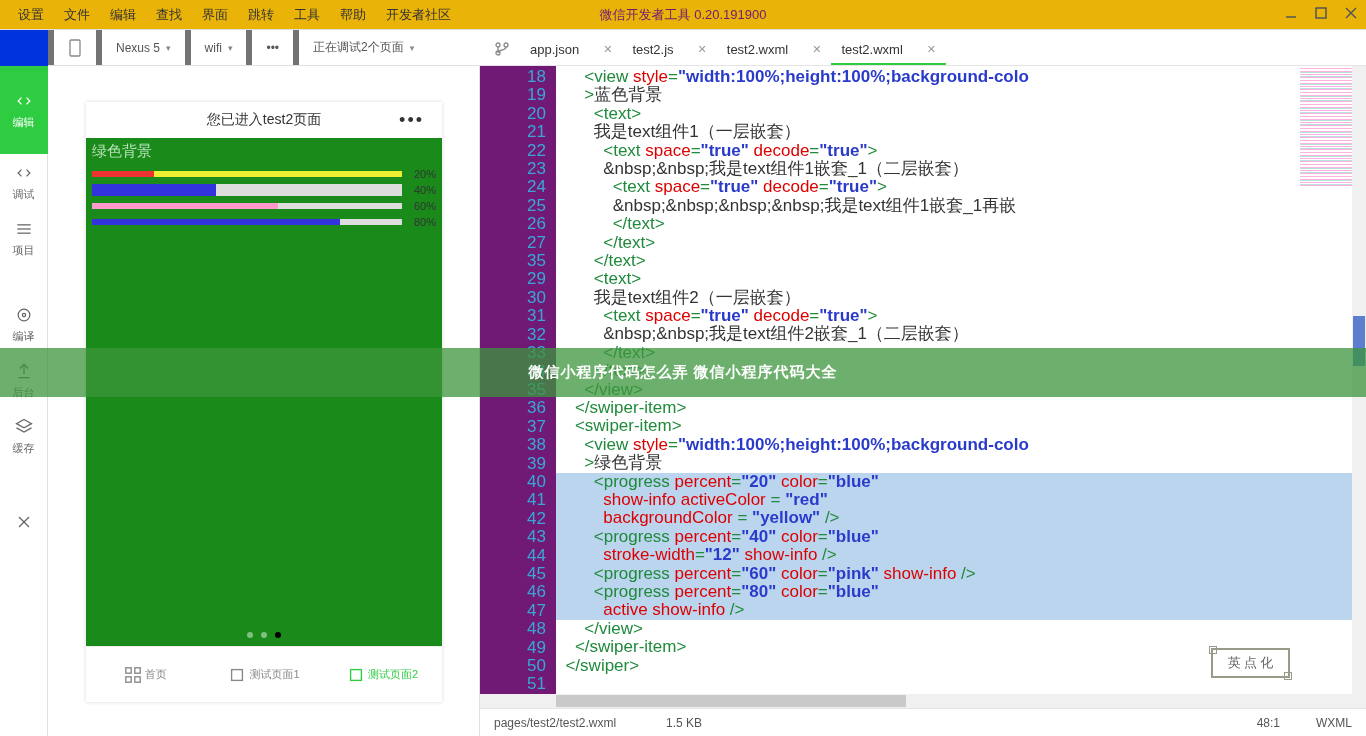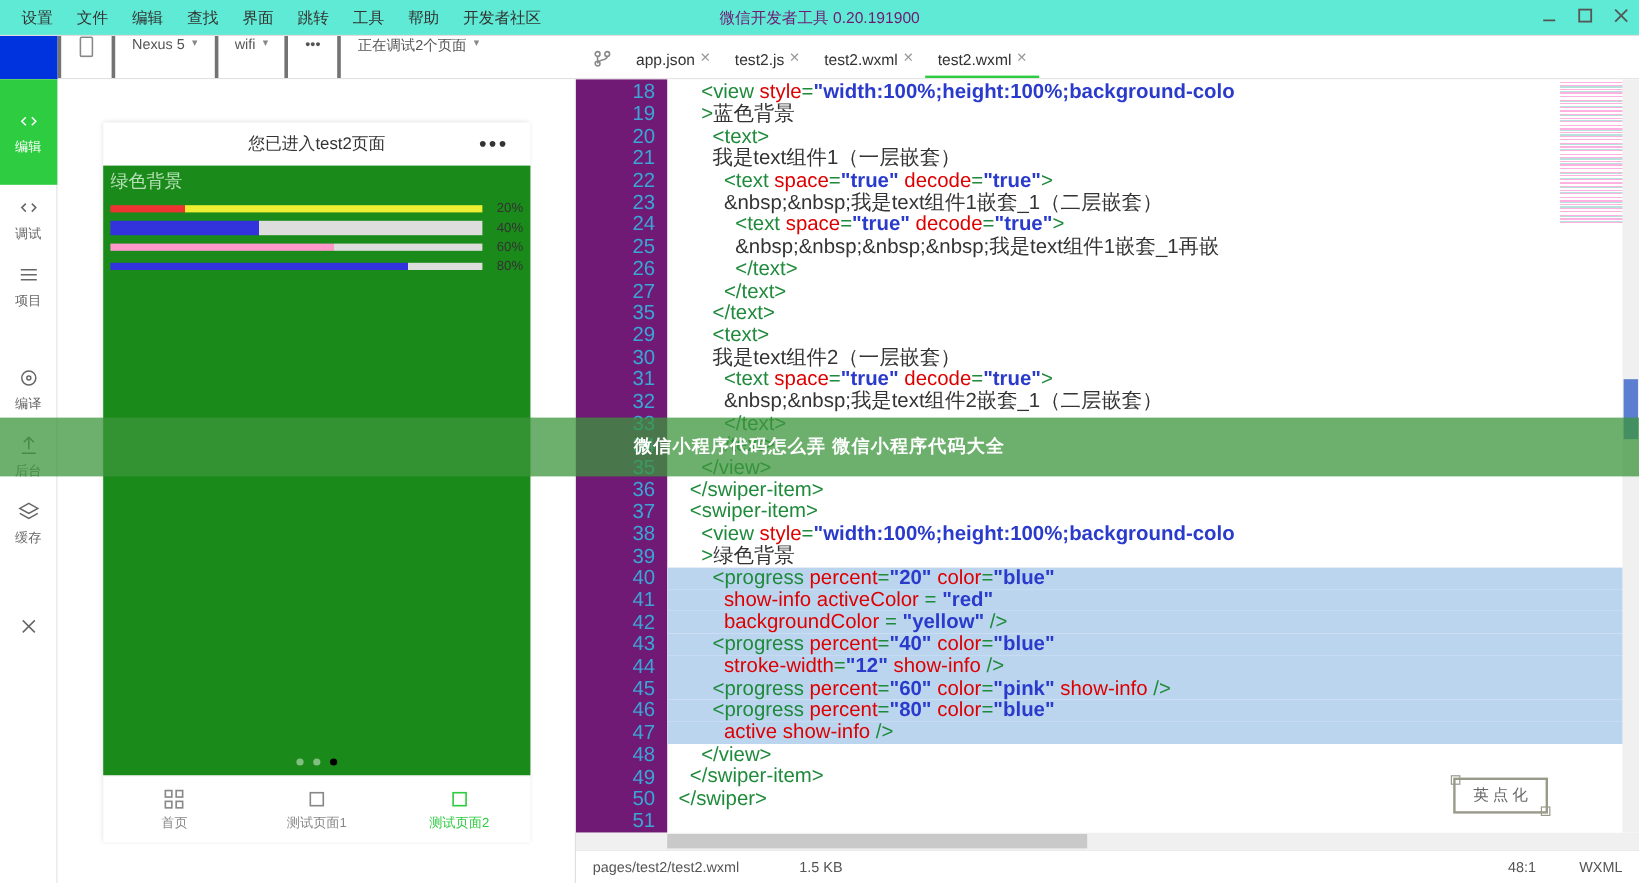"设置" .menubar { background: #5eead4 -> #eab308 }
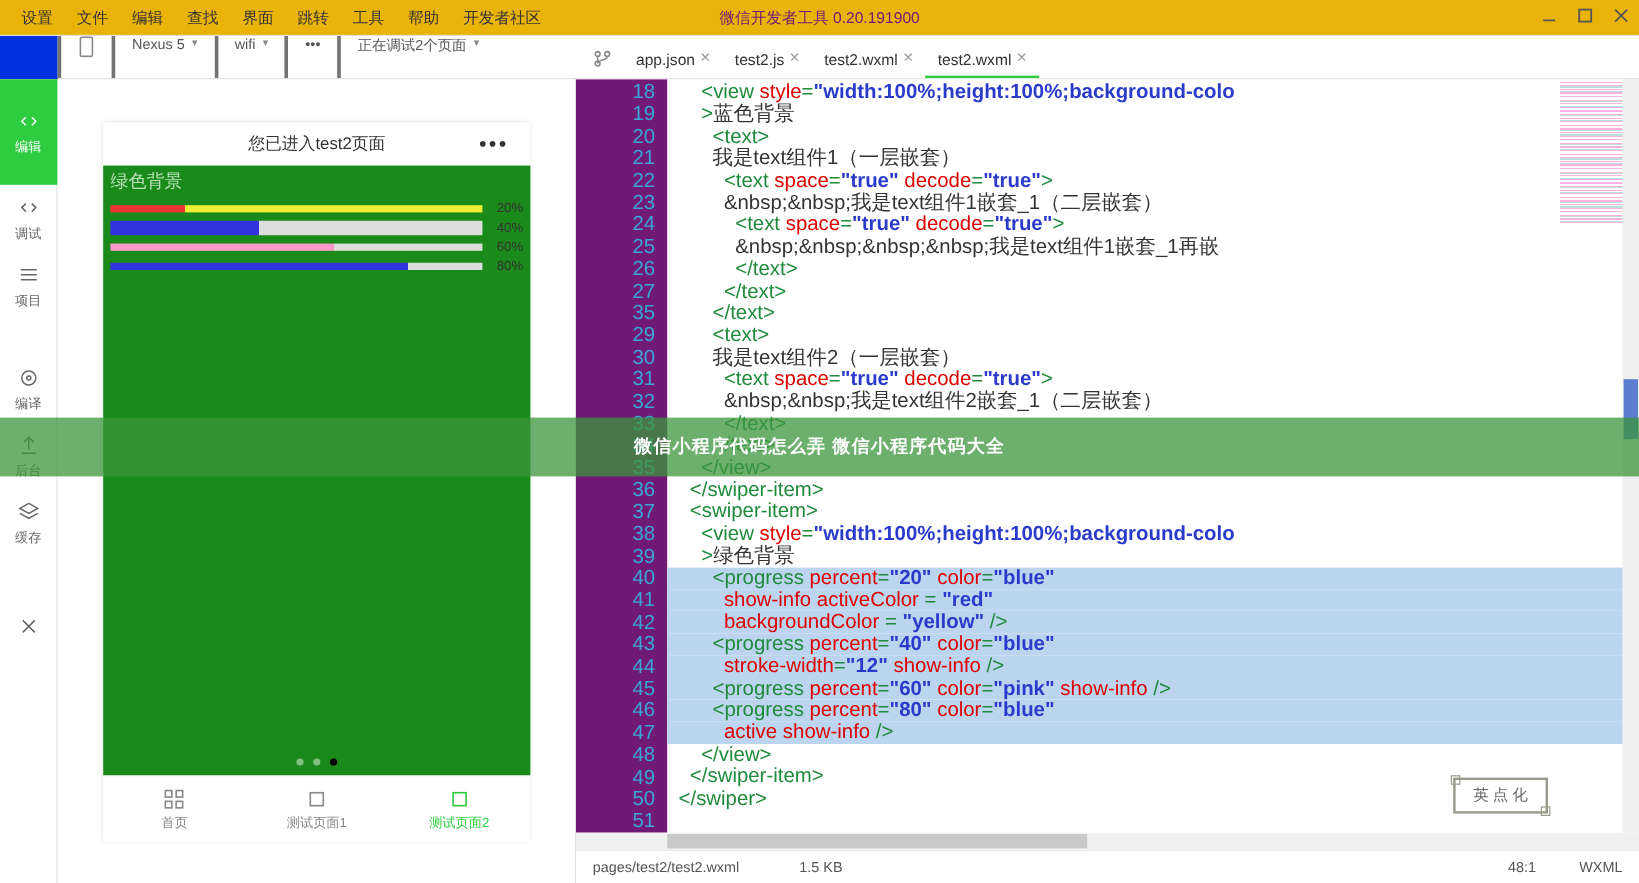"Nexus 5" .toolbar .seg { align-items: flex-start -> center; border-left: 3px solid #737373 -> 6px solid #737373 }
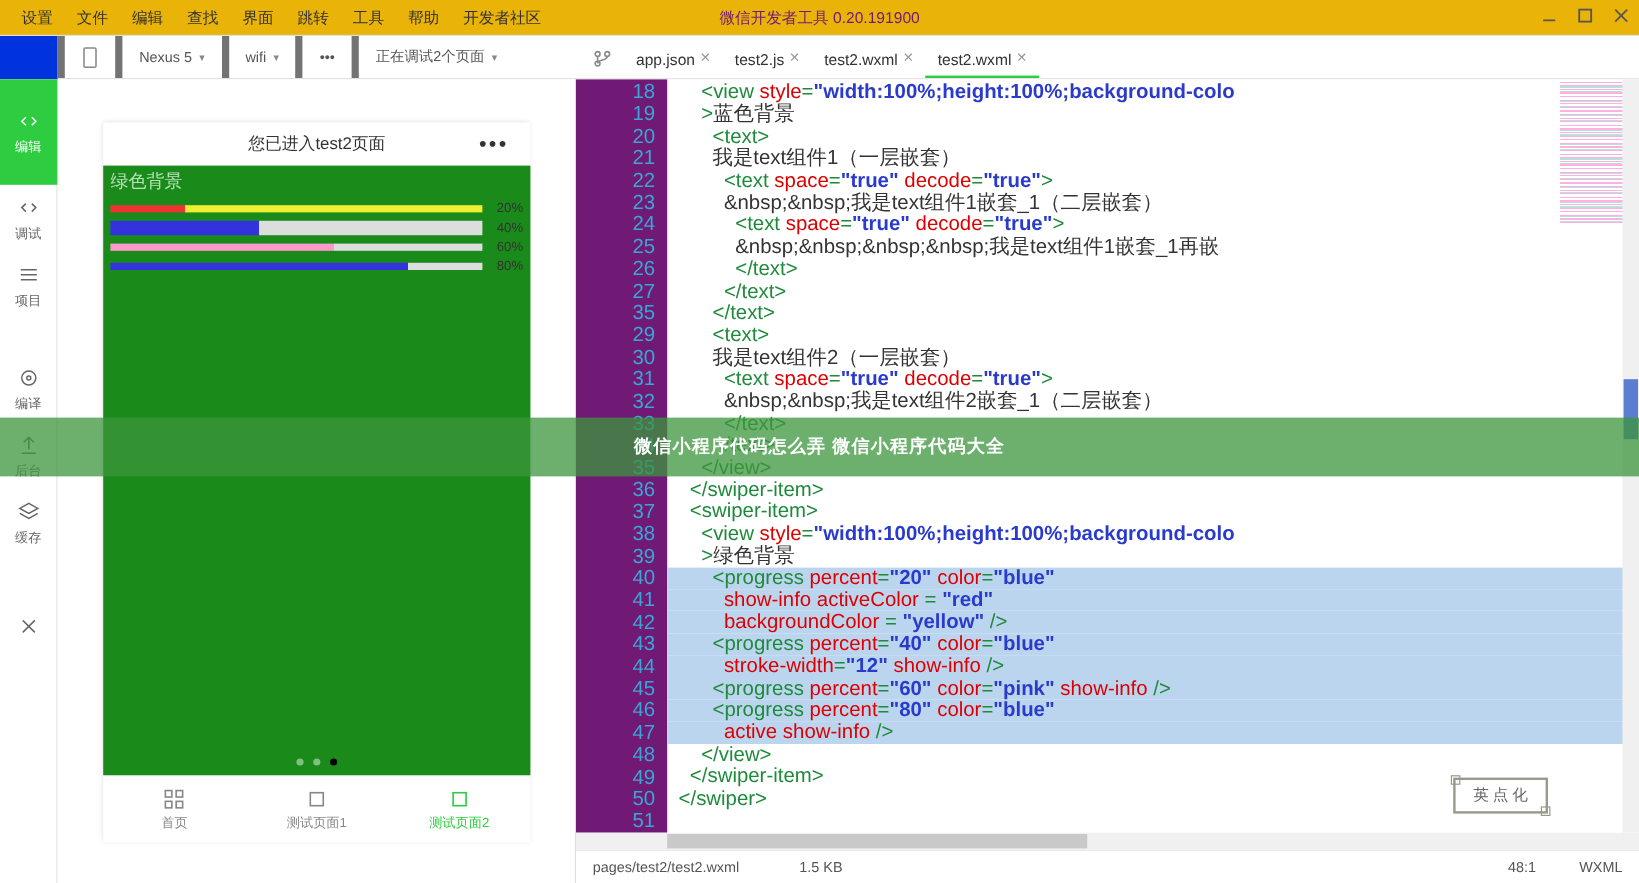"app.json" .tabs .tab { align-items: flex-start -> center; gap: 4px -> 24px }
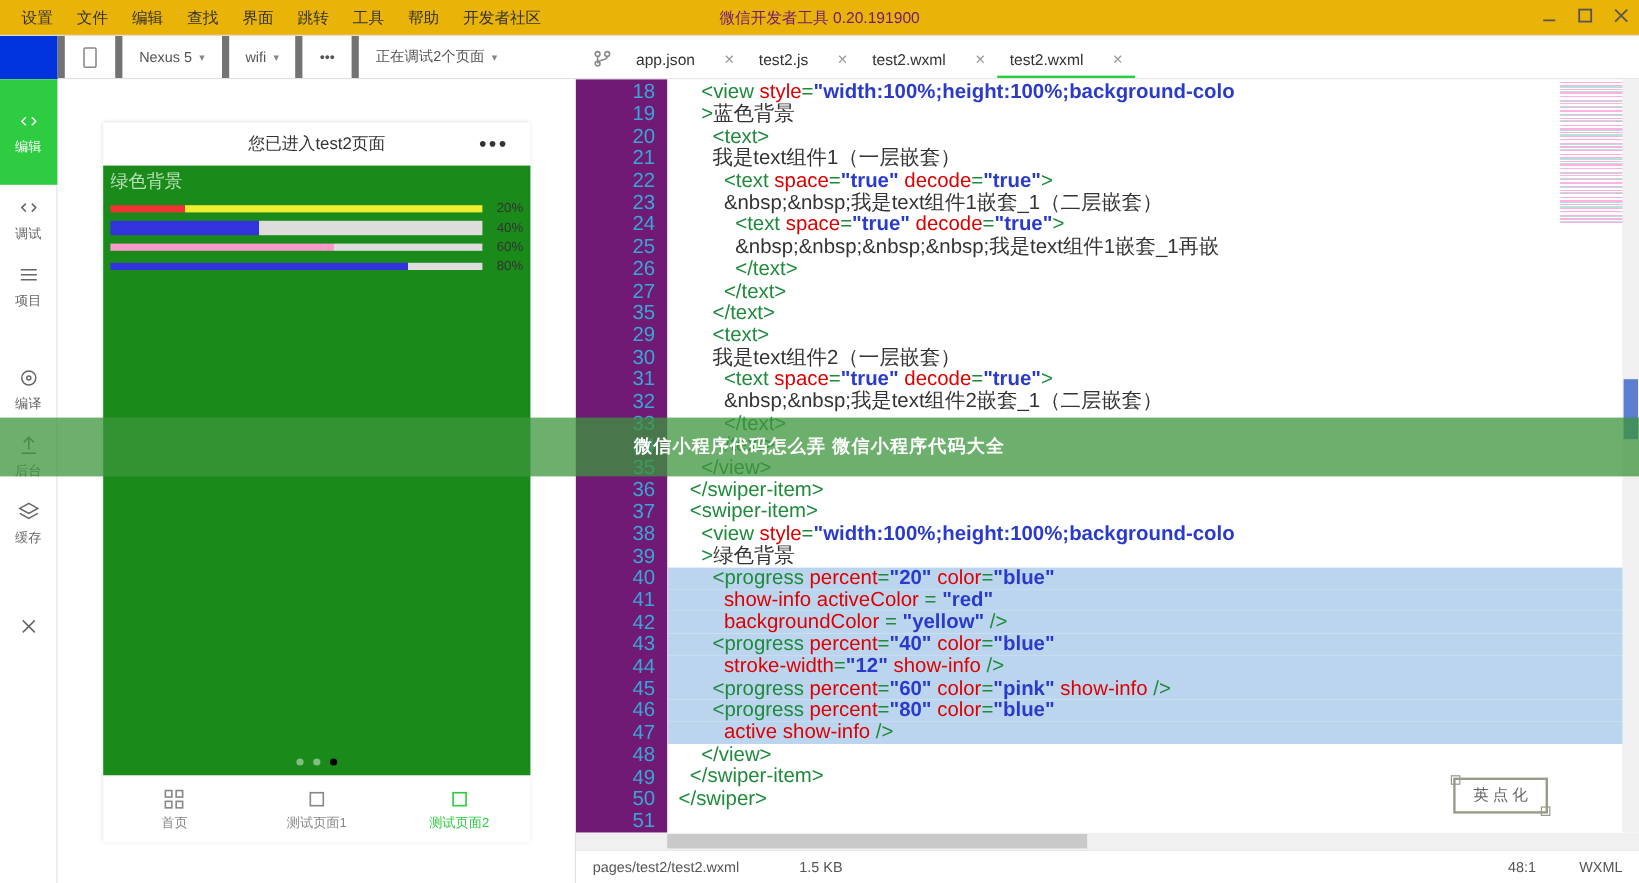"首页" .device .tabbar .tab { flex-direction: column -> row }
